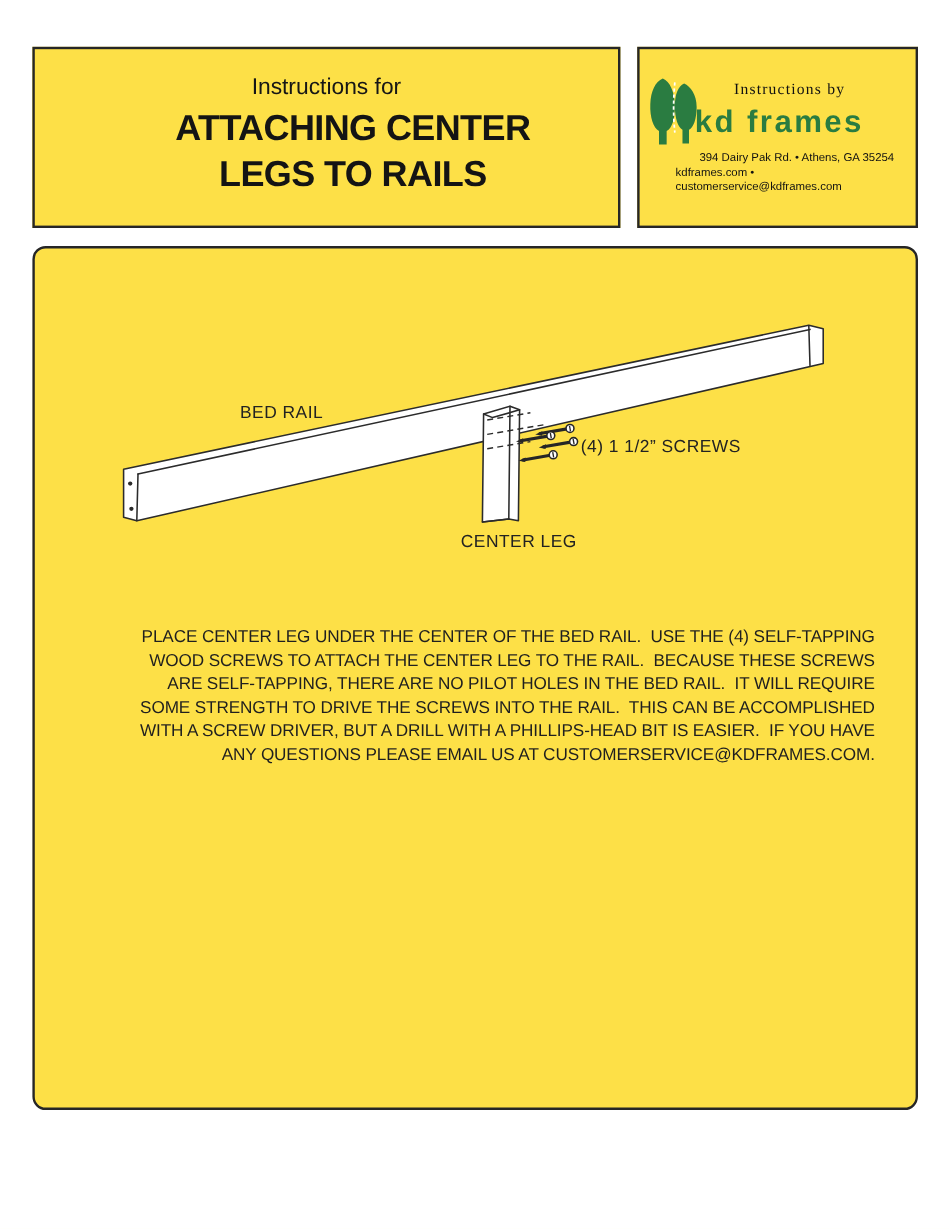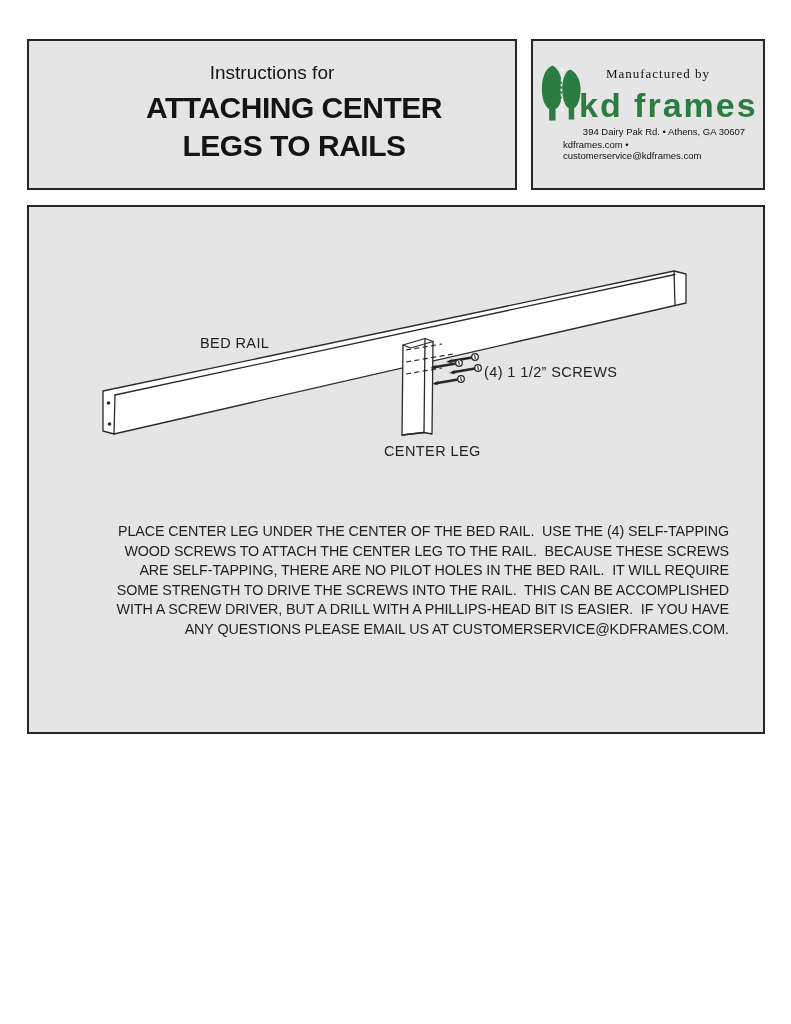"Instructions for" .box { background: #e5e5e5 -> #fde047 }
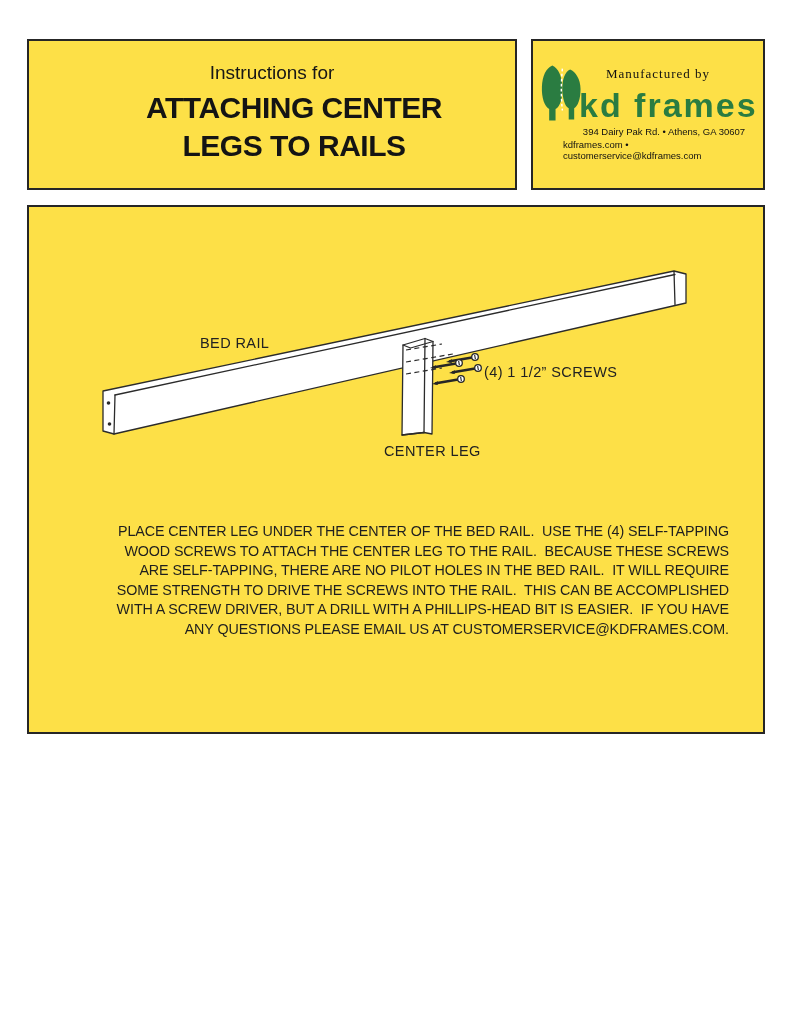"Manufactured by" div.manu { text: Manufactured -> Instructions }
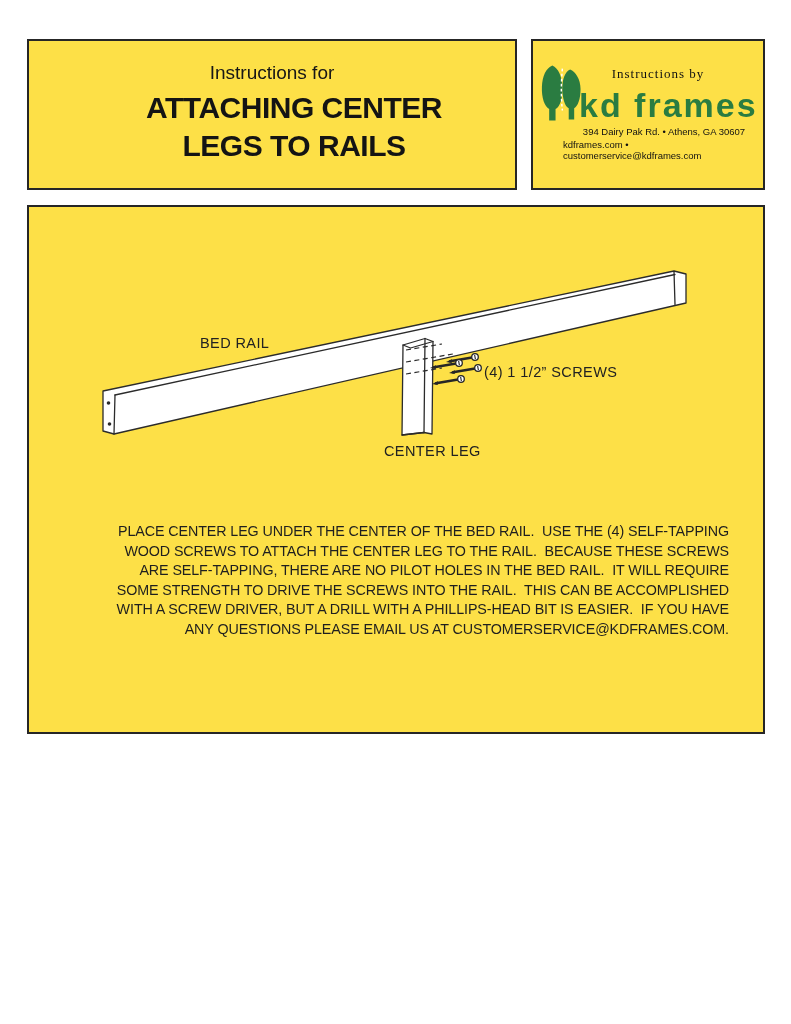"kd frames" .brandname { font-size: 34px -> 26px }
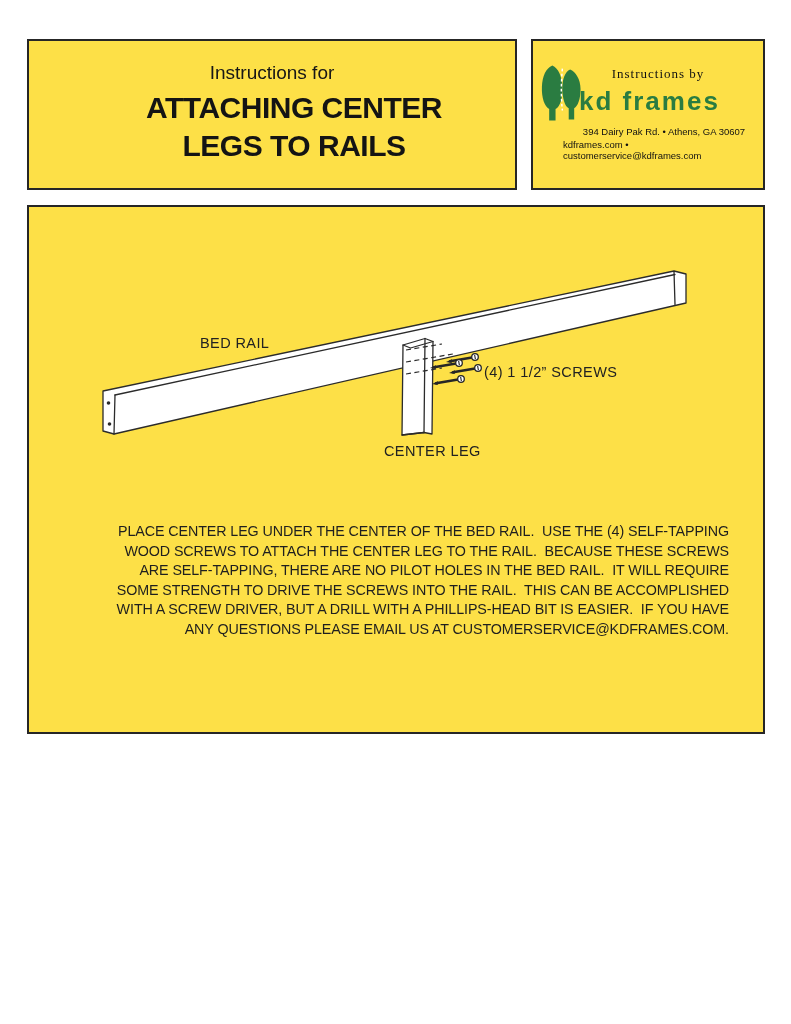"394 Dairy Pak Rd. •" div.addr1 { text: 30607 -> 35254 }
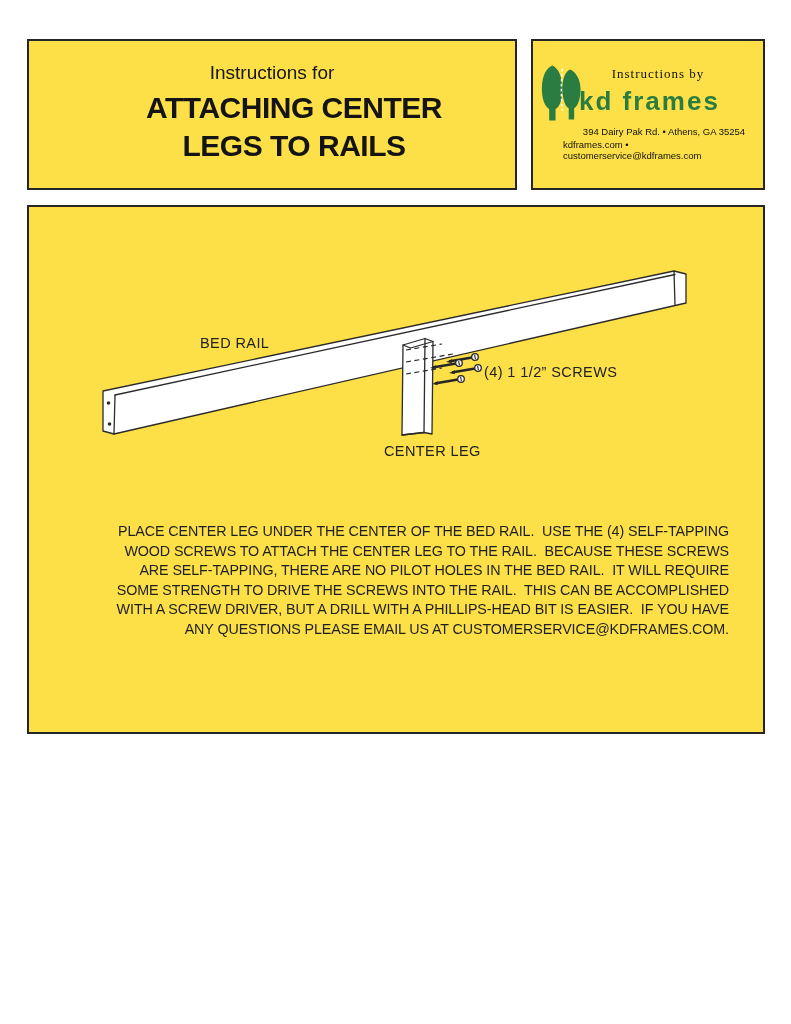"BED RAIL" .main { border-radius: none -> 11px; height: 529px -> 720px }
